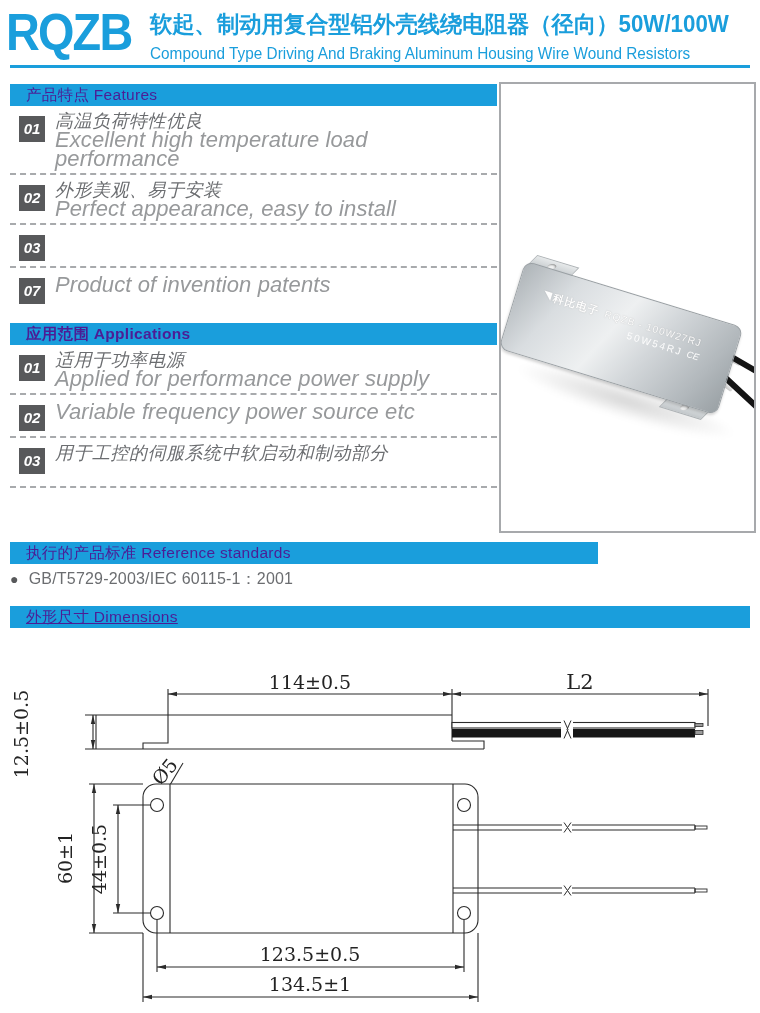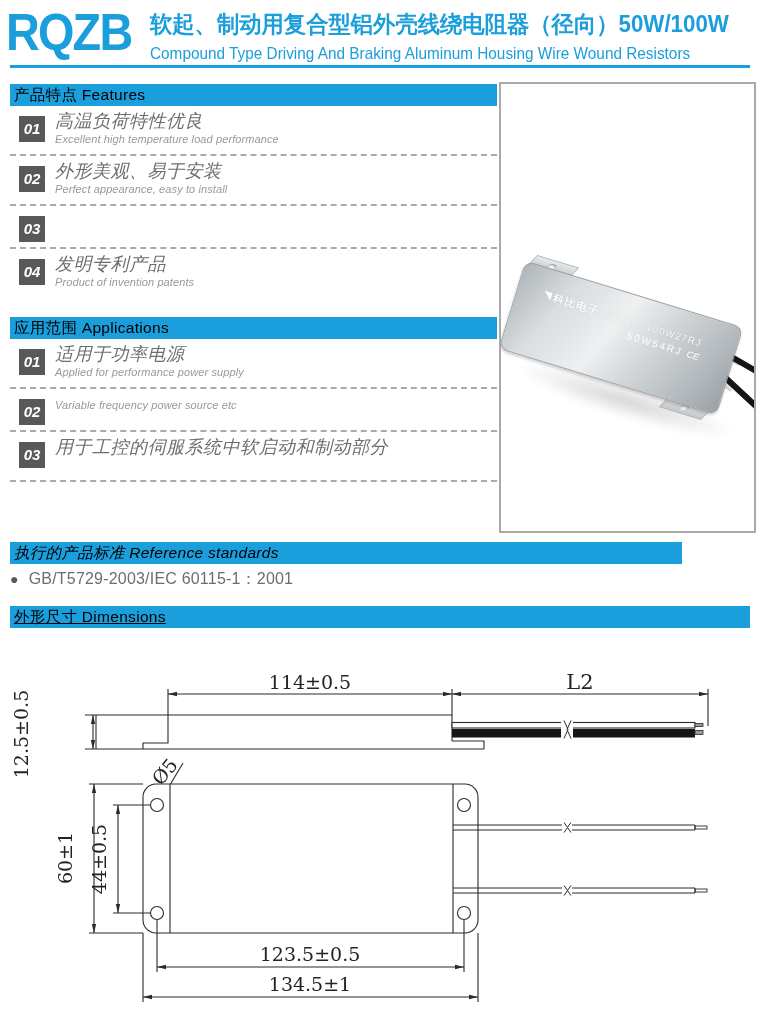"产品特点 Features" .bar { color: #000000 -> #4c1d95; padding-left: 4px -> 16px }
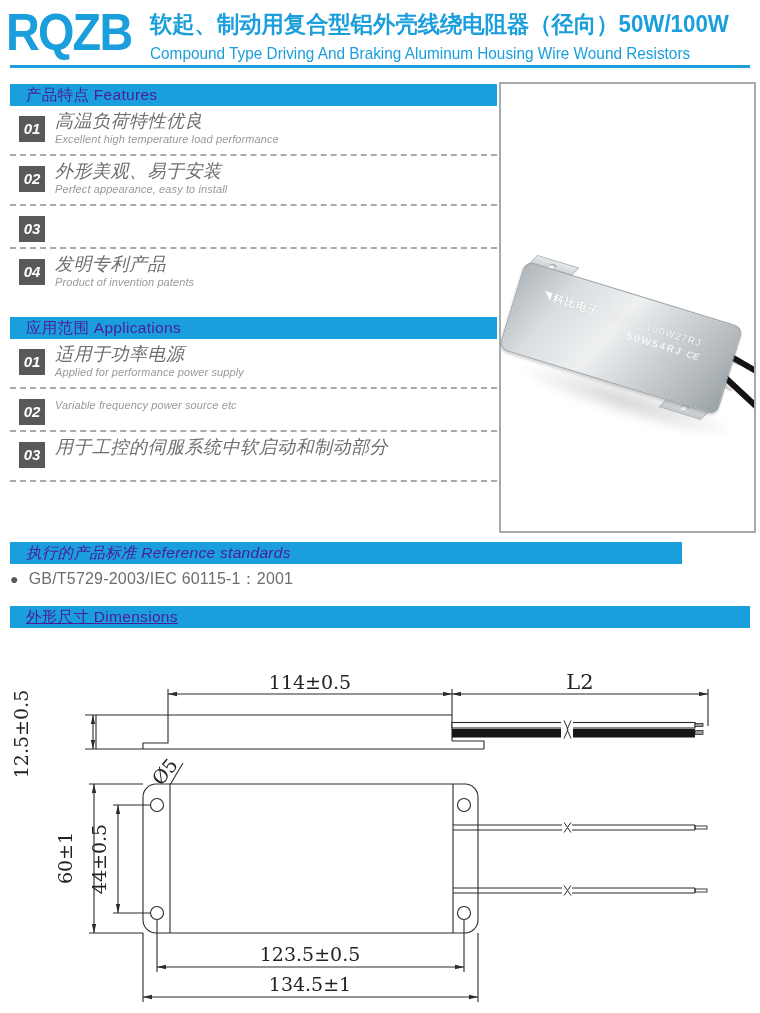"Excellent high temperature load" .itxt .en { font-size: 11px -> 22px }
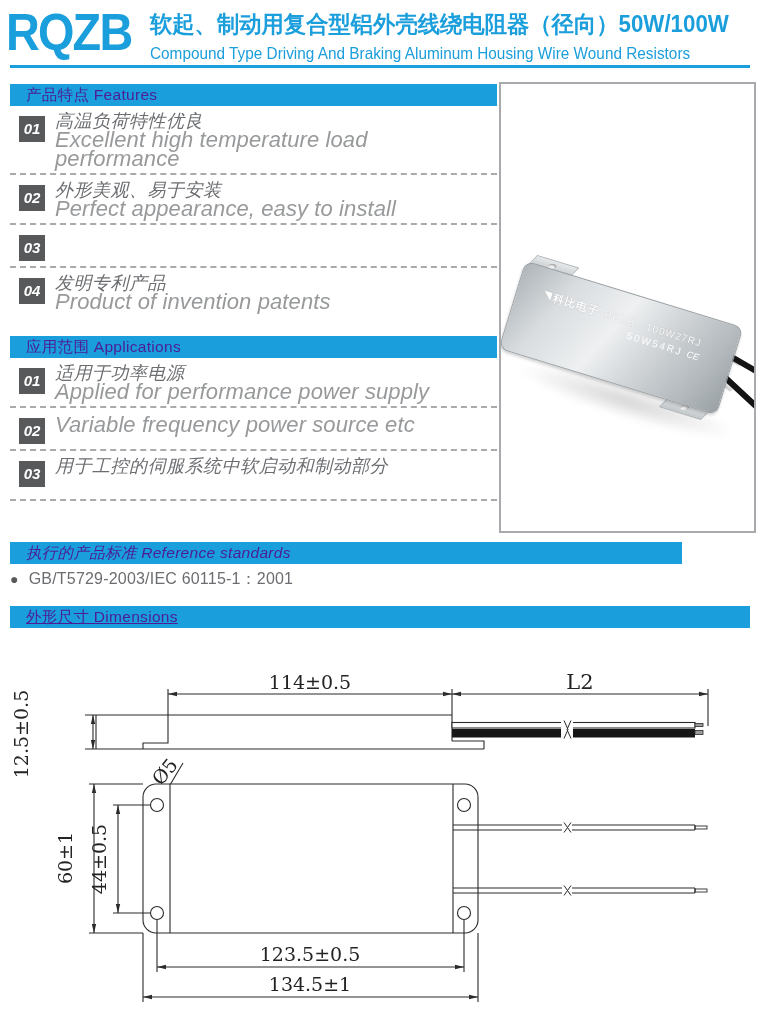"04" div.badge { text: 04 -> 07 }
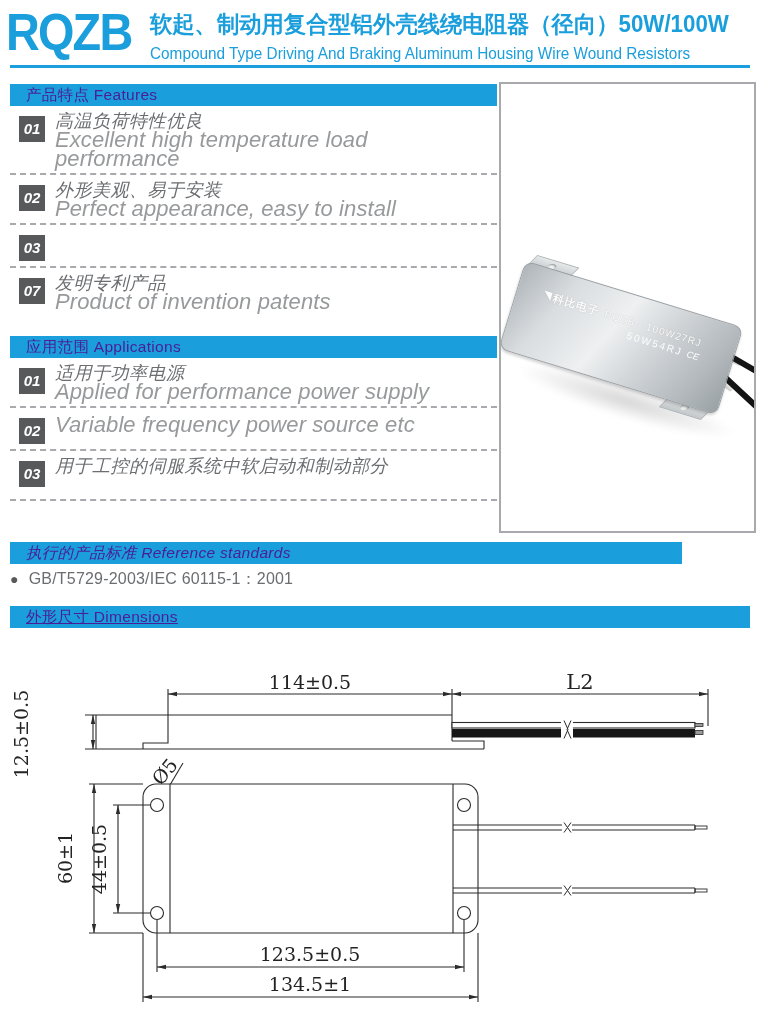"发明专利产品" div.zh { html: <div>发明专利产品</div> -> none }
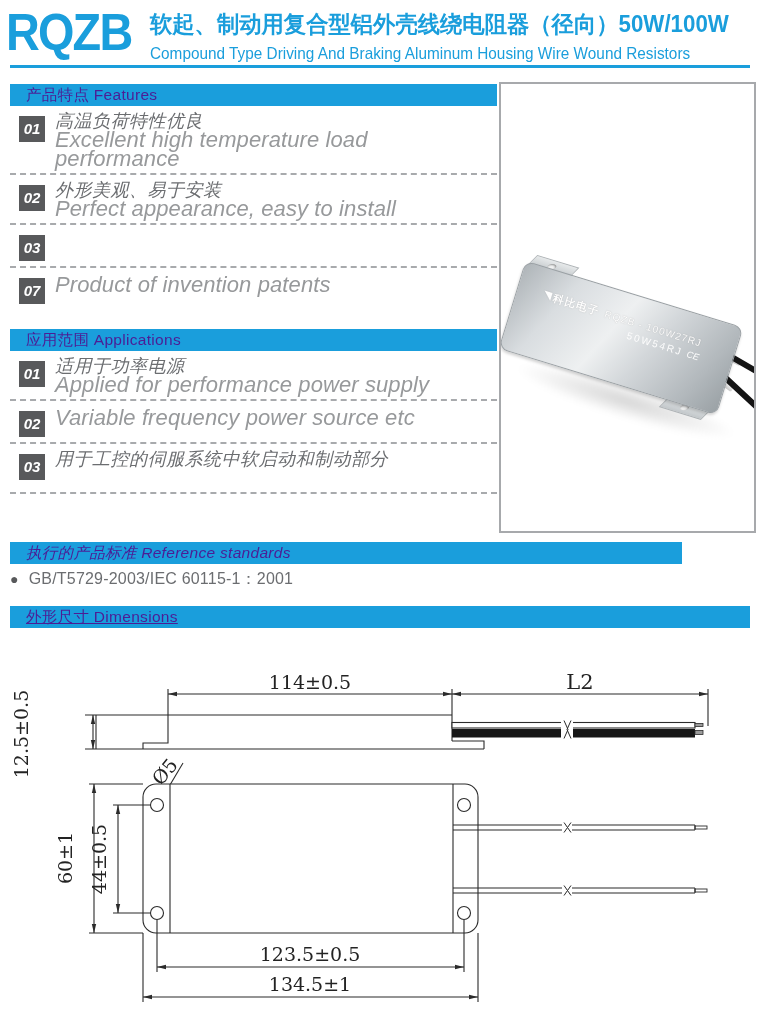"应用范围 Applications" .apps-bar { font-weight: none -> bold; margin-top: 20px -> 14px }
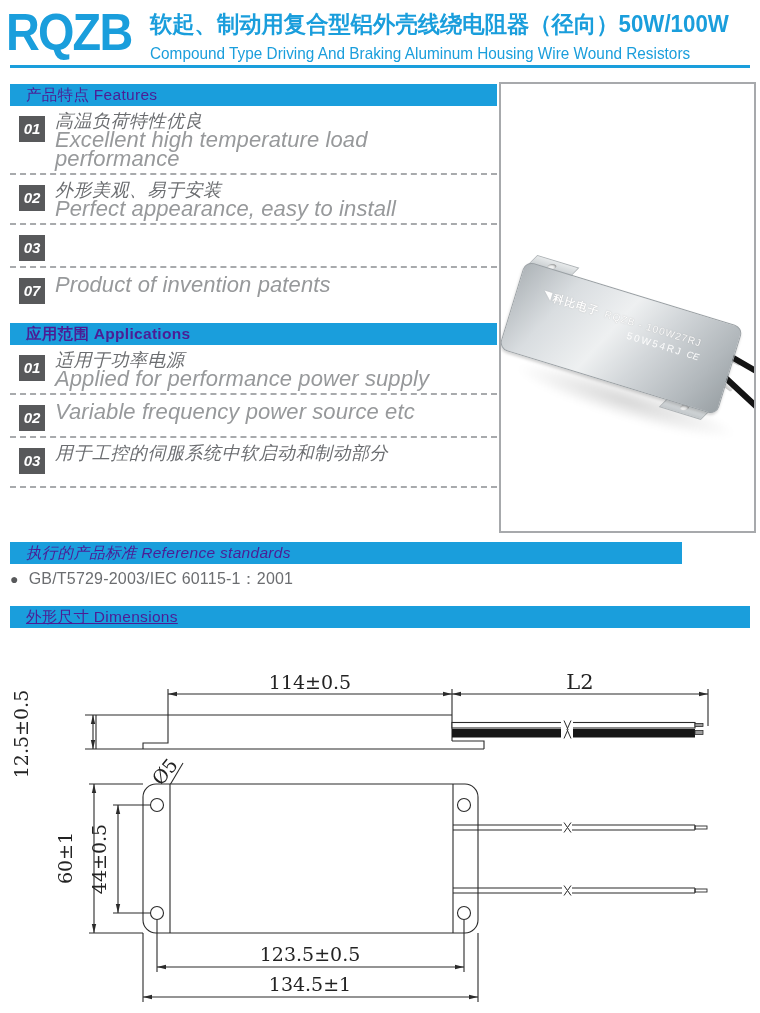"执行的产品标准 Reference standards" .std-bar { font-style: italic -> none; width: 672px -> 588px }
